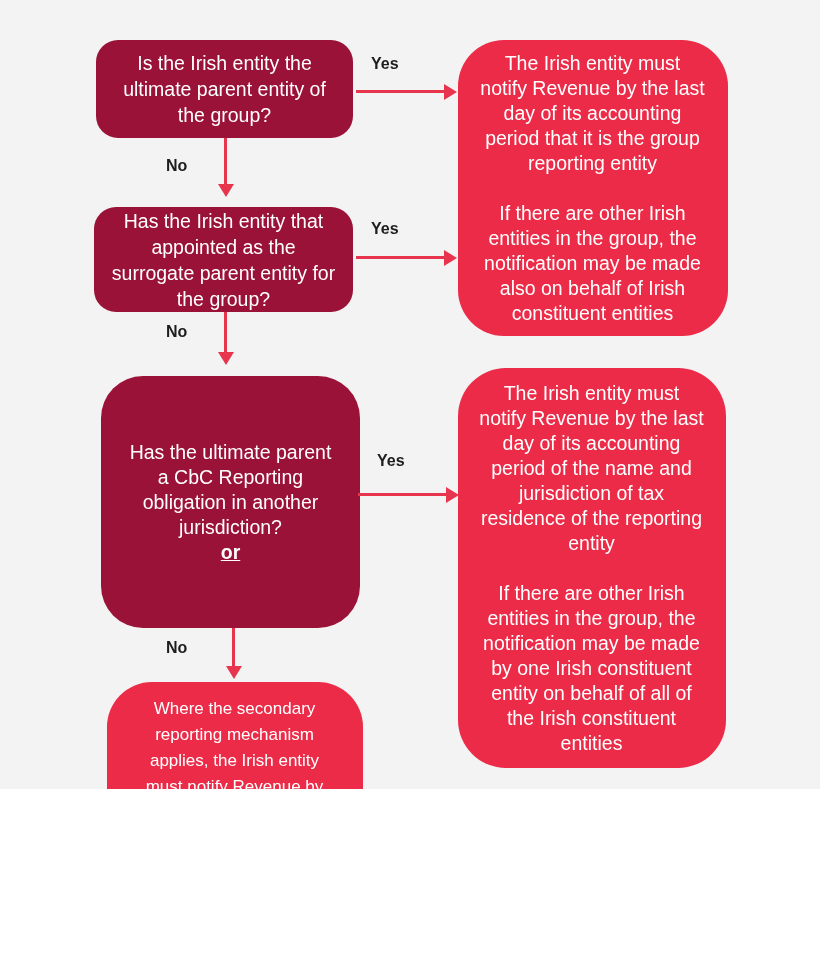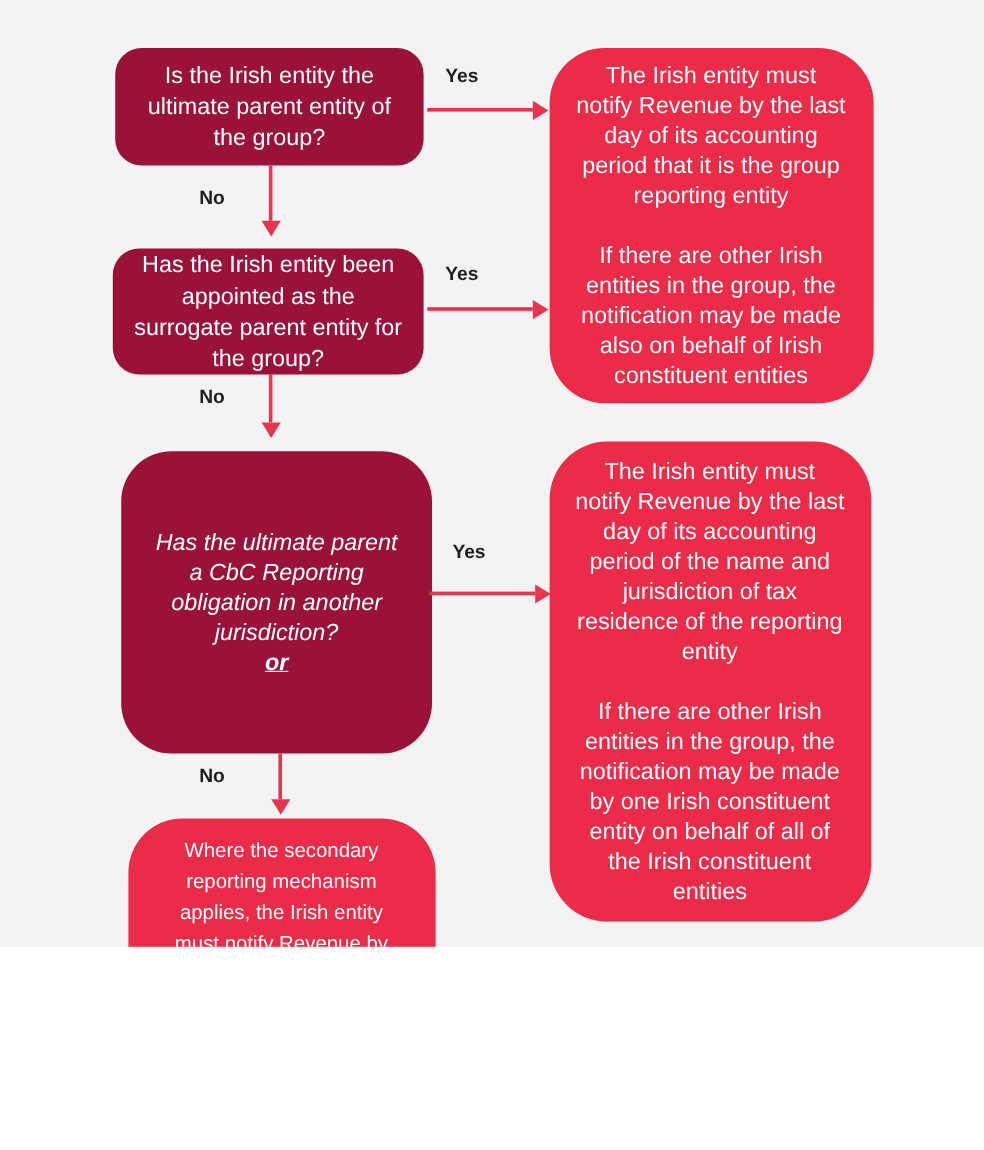"Has the Irish entity been" p { text: been -> that }
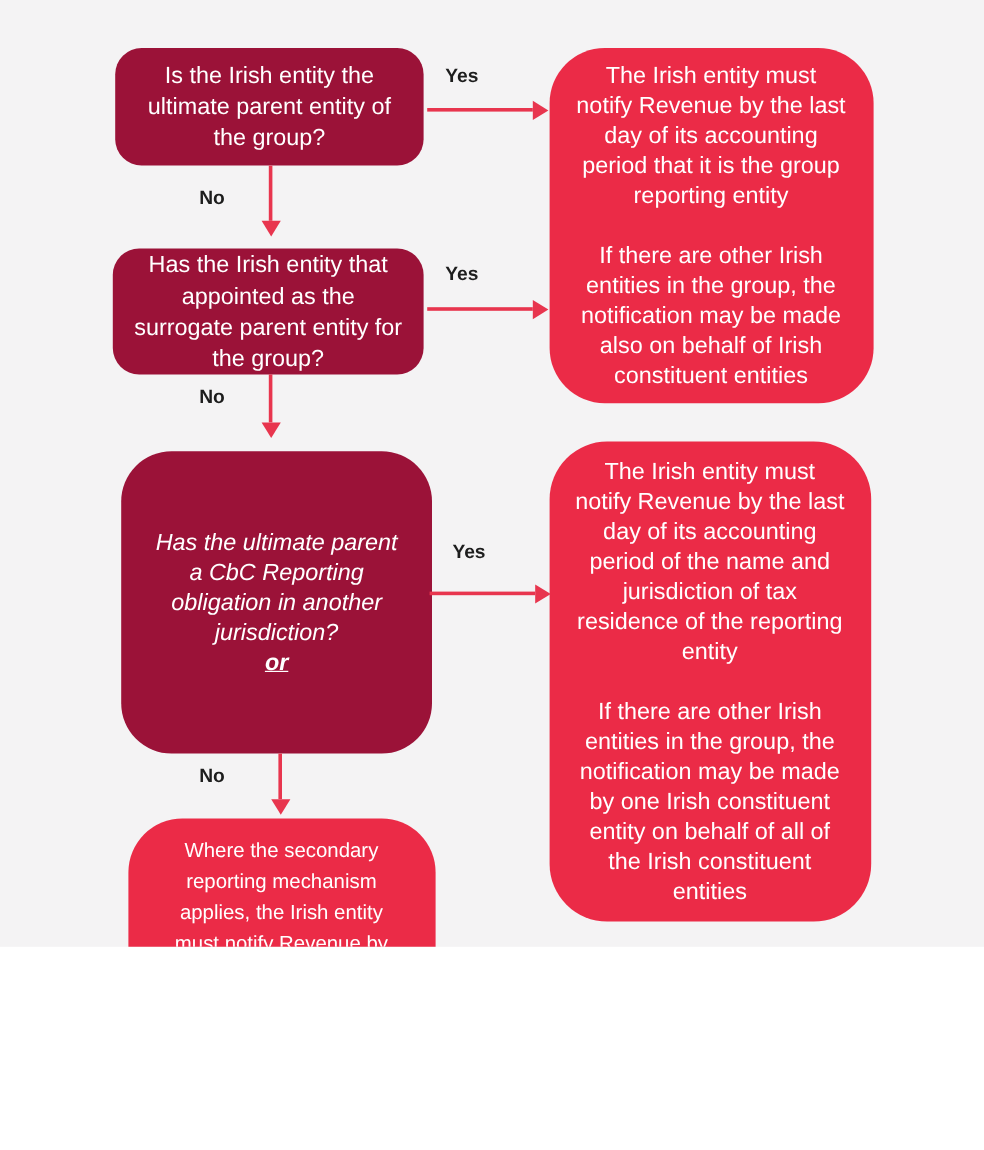"Has the ultimate parent" .q3 { font-style: italic -> none }
